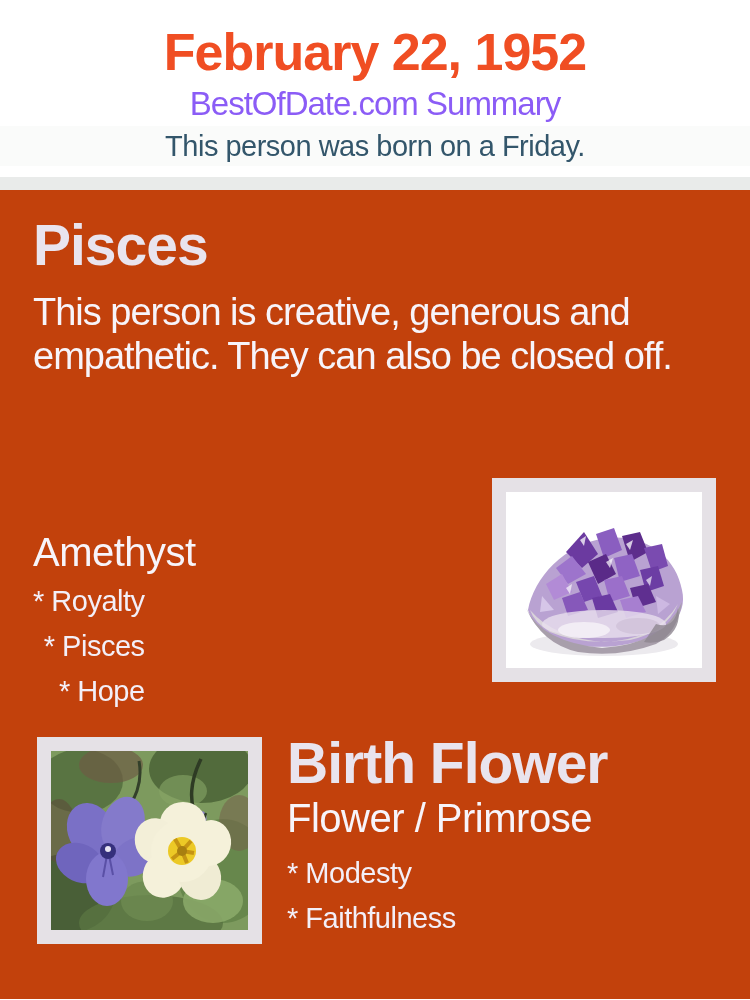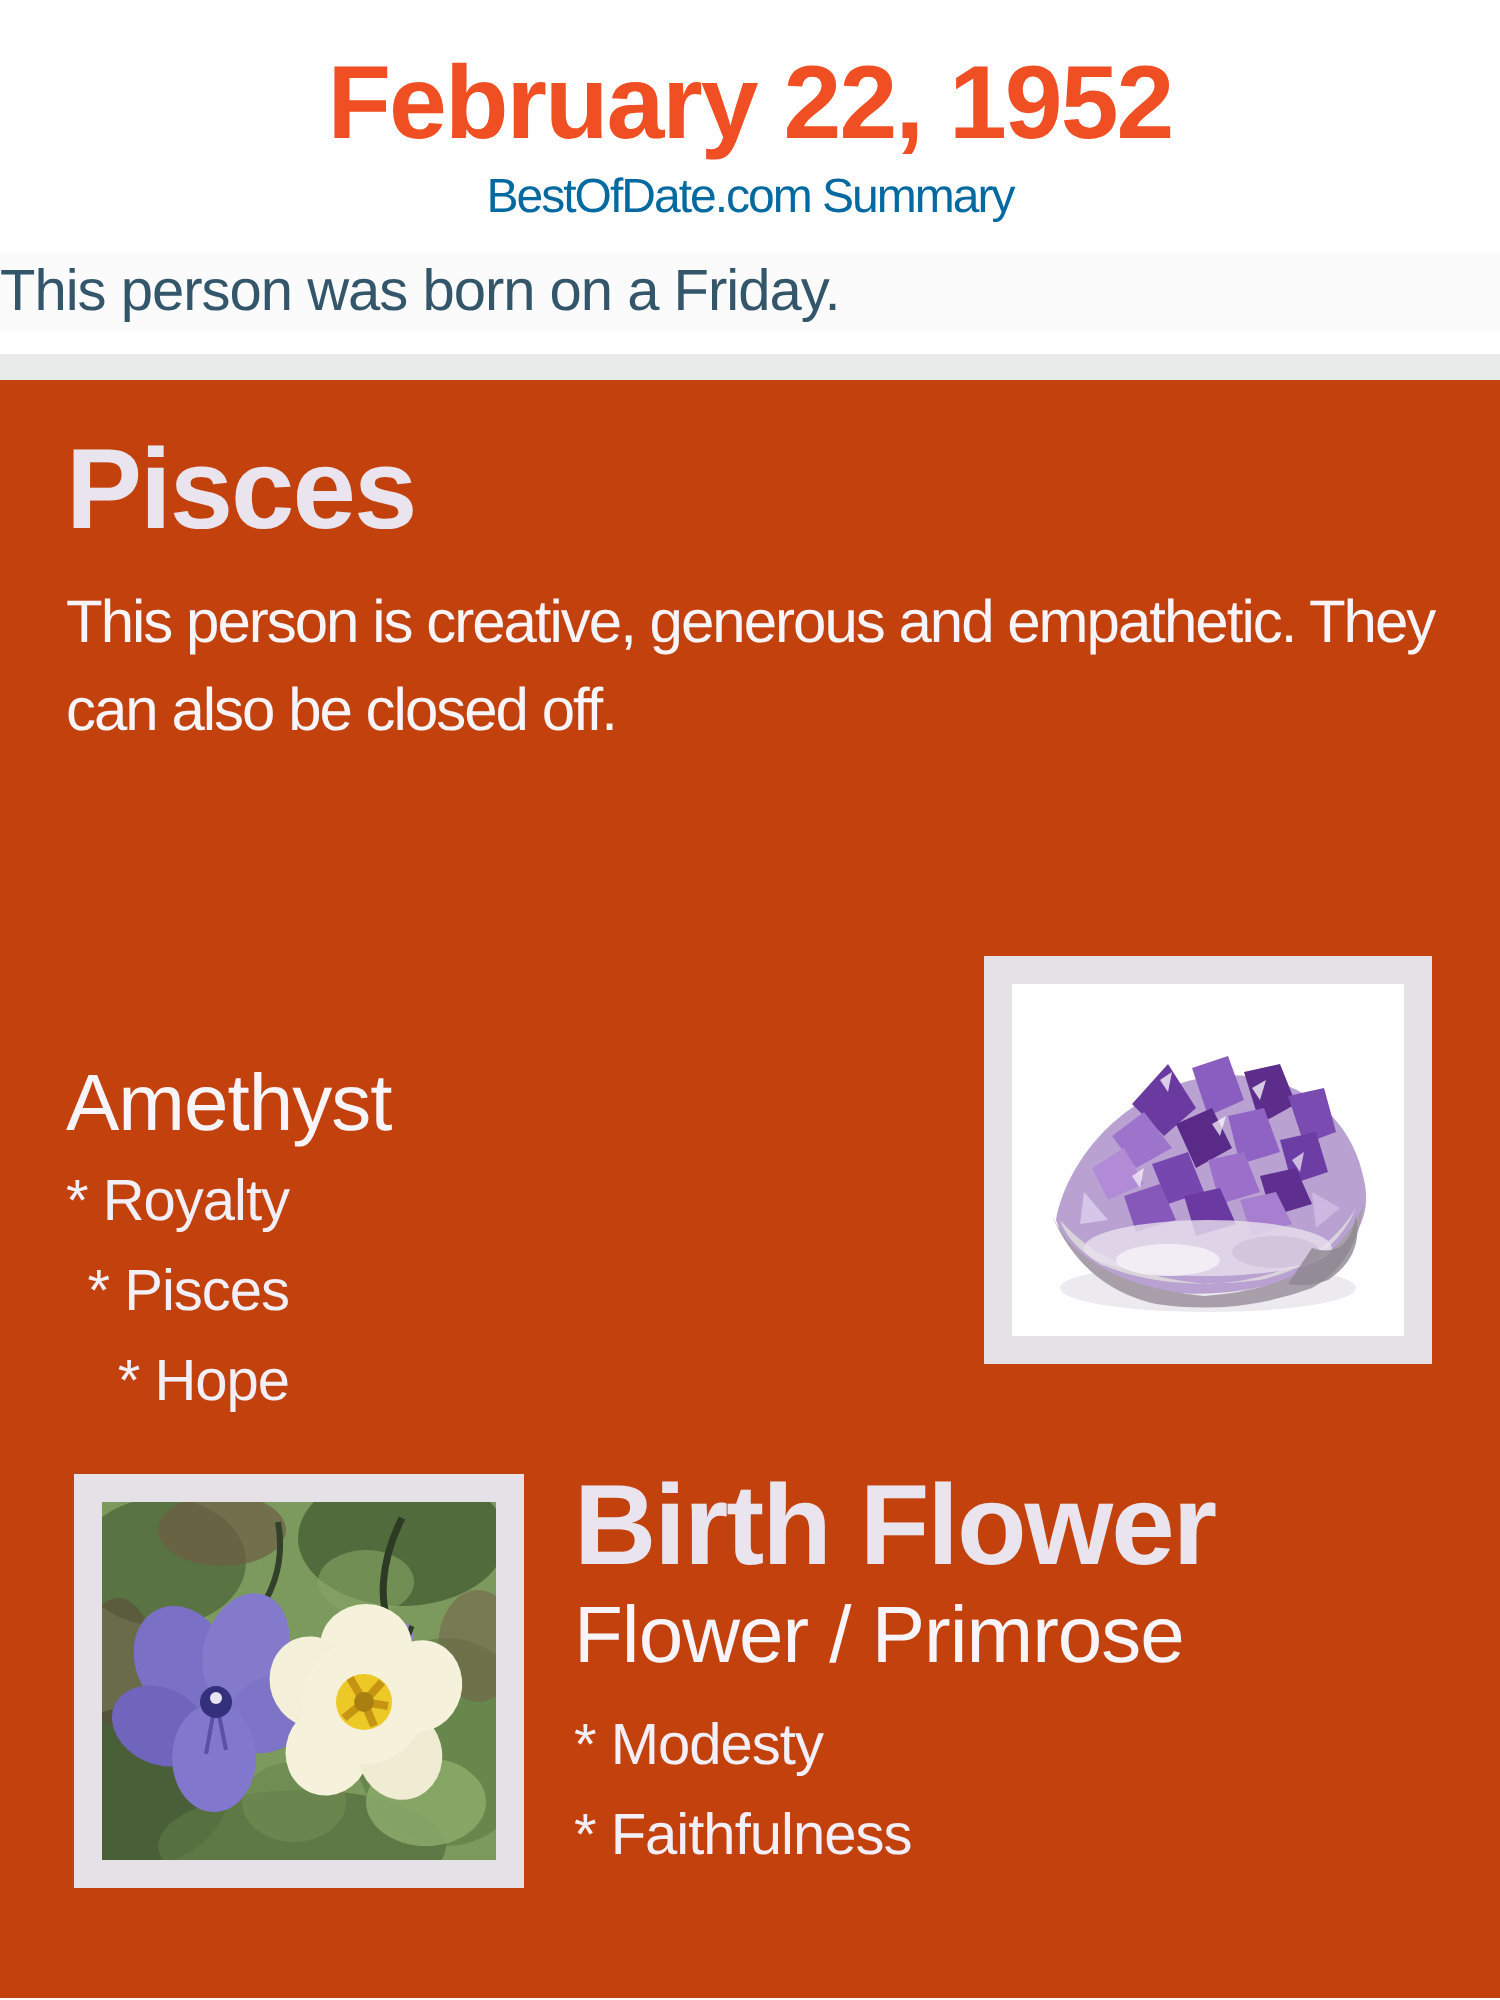"BestOfDate.com Summary" .hdr-site { color: #0369a1 -> #8b5cf6; font-size: 24px -> 33px }
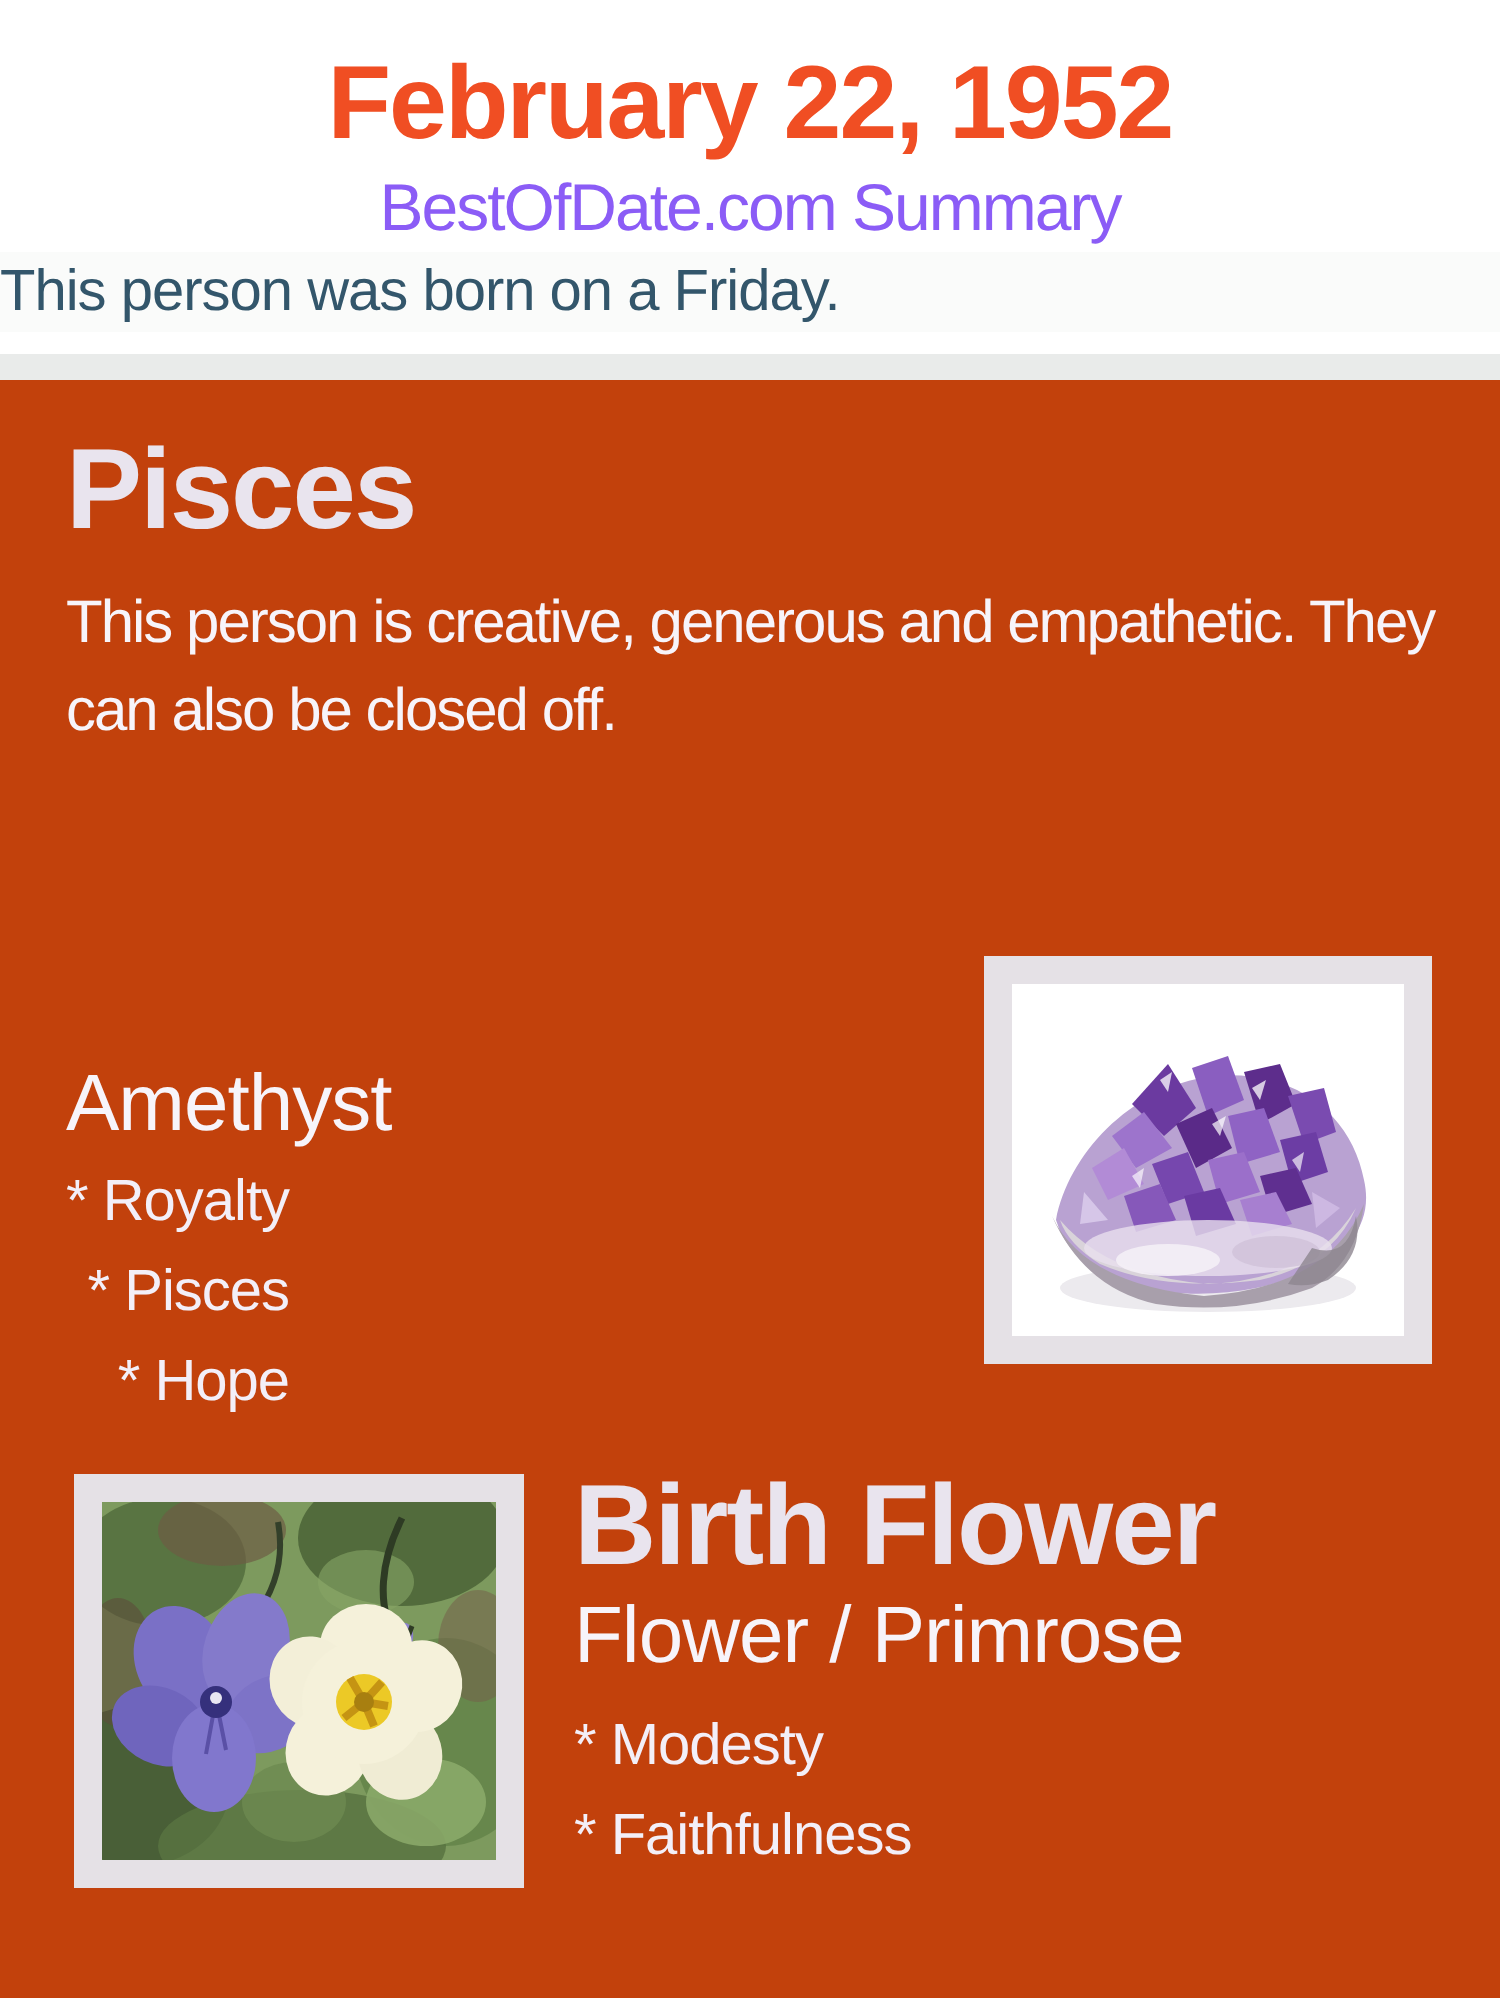"This person was born on" .hdr-born { text-align: left -> center }
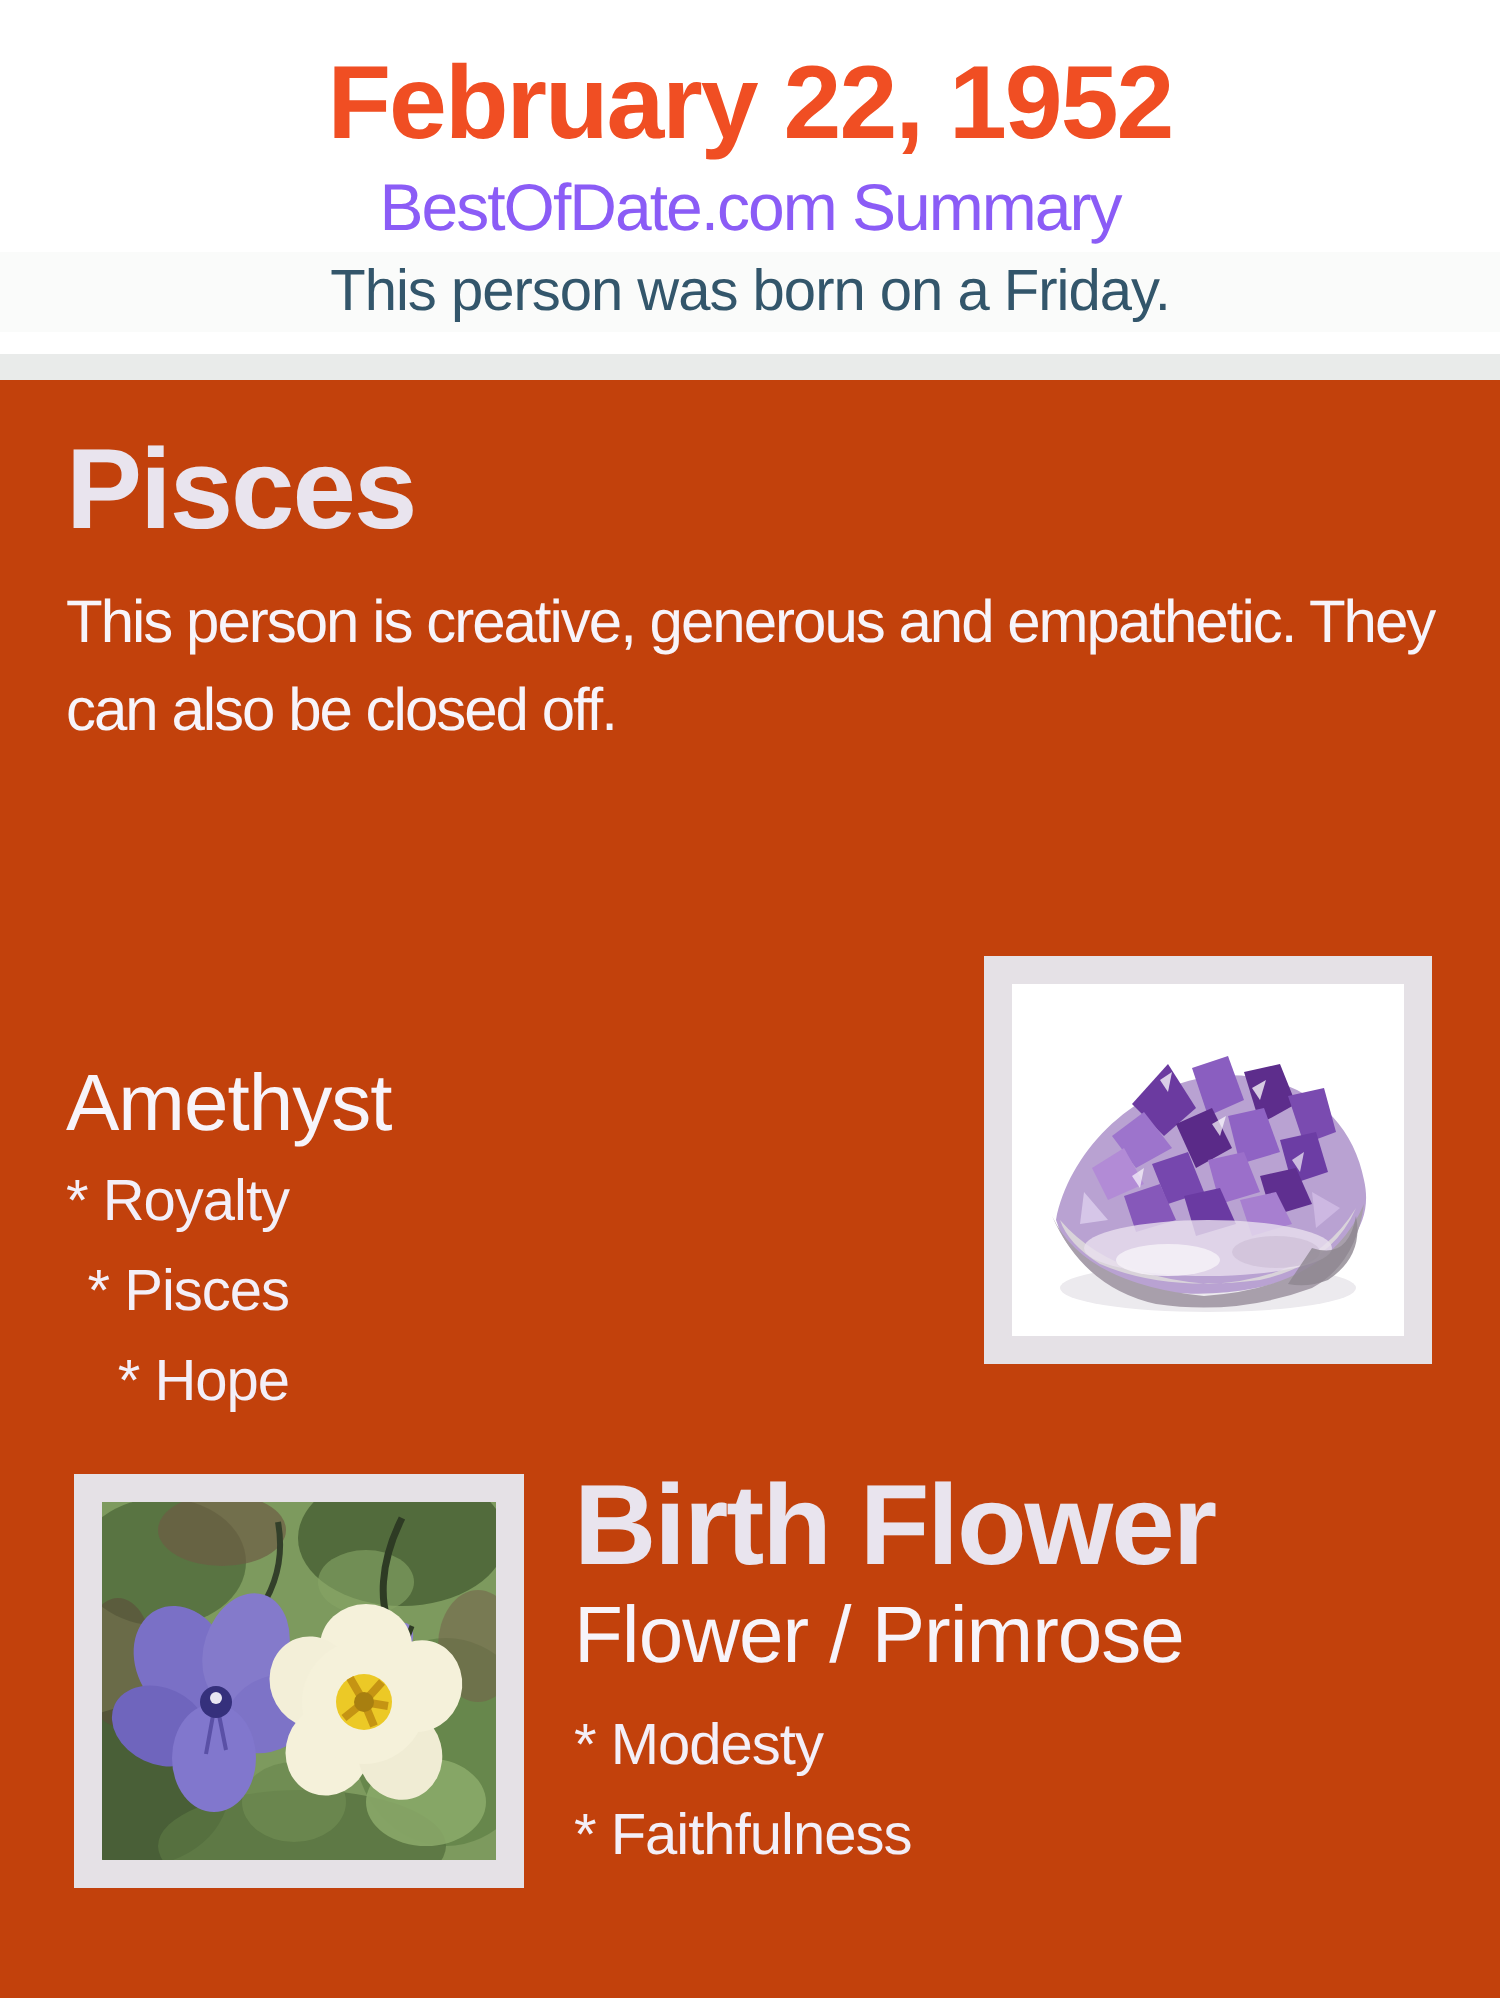"This person is creative, generous" .zodiac-desc { font-size: 30px -> 38px }
